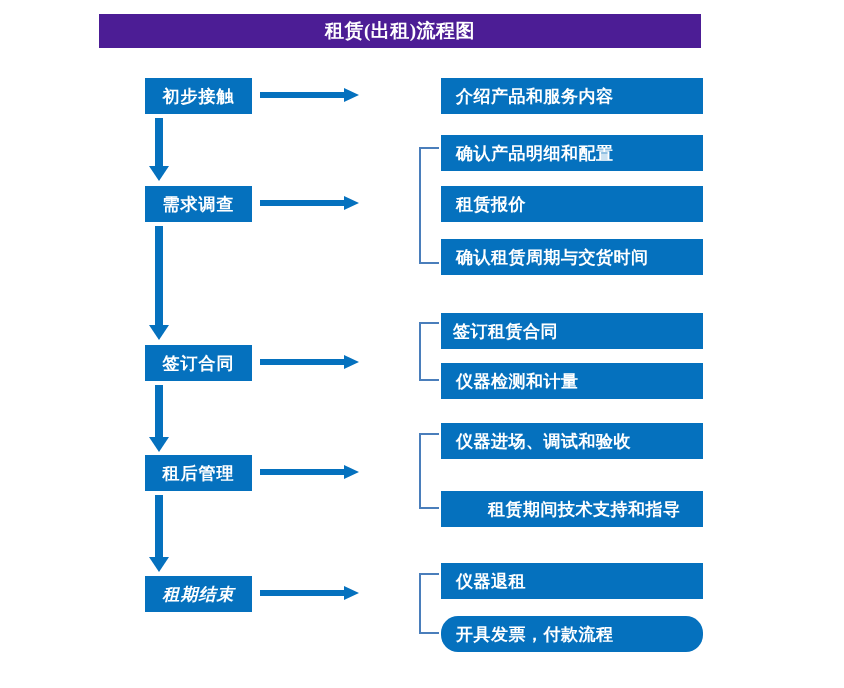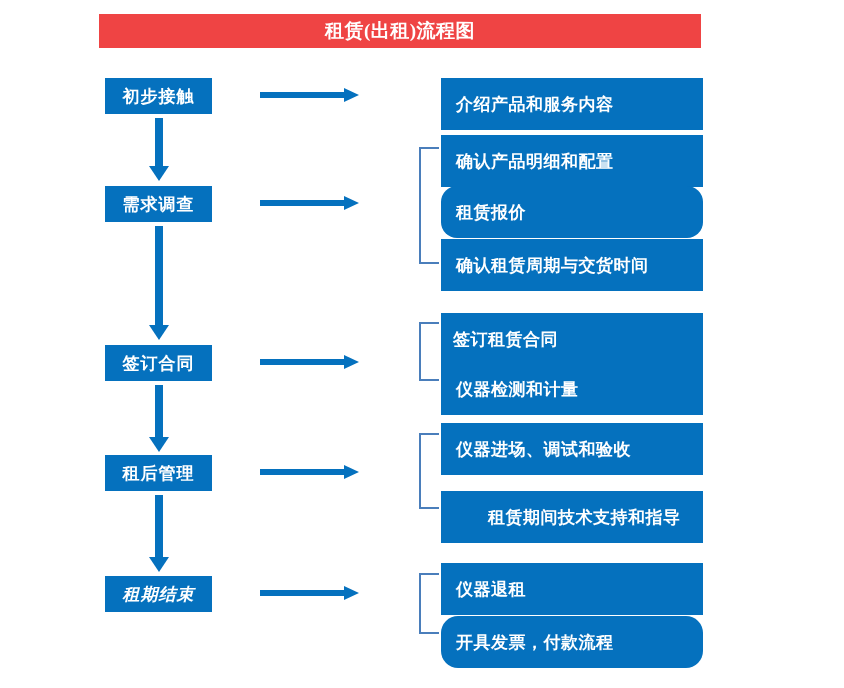"租赁(出租)流程图" .title-bar { background: #ef4444 -> #4c1d95 }
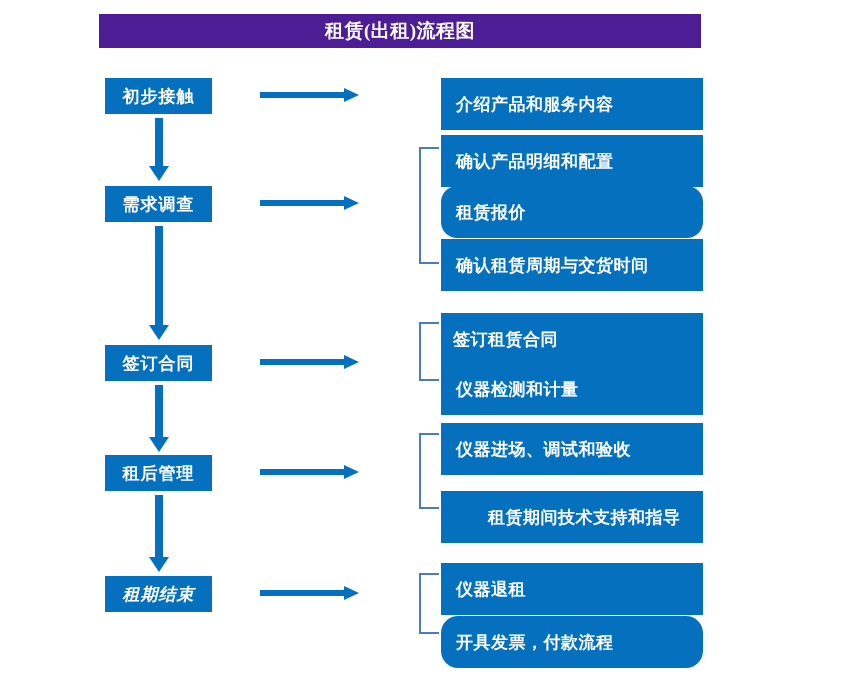"初步接触" .stage-box { margin-left: none -> 40px }
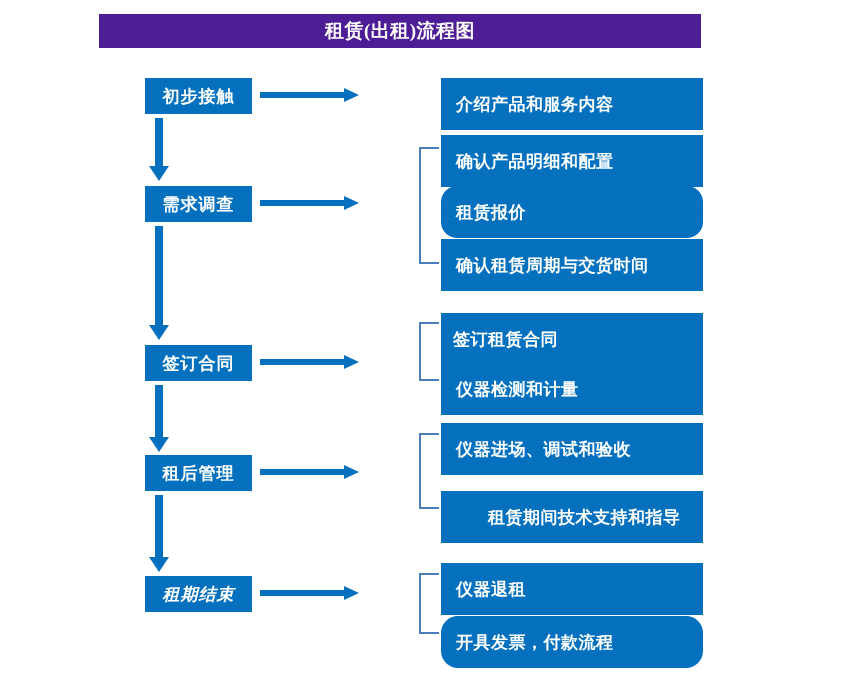"介绍产品和服务内容" .detail-box { height: 52px -> 36px }
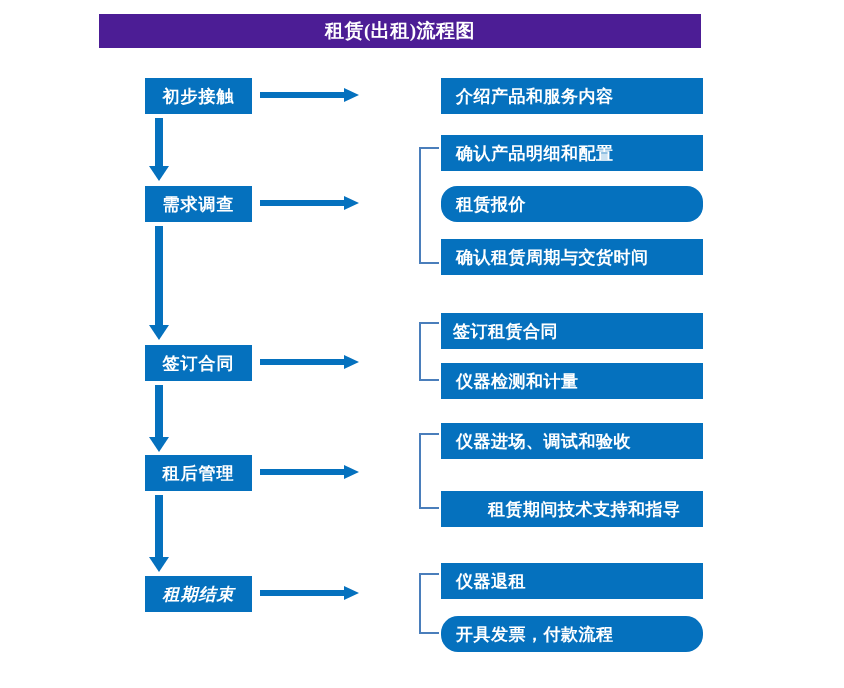"租赁报价" div.detail-box { border-radius: 16px -> none }
